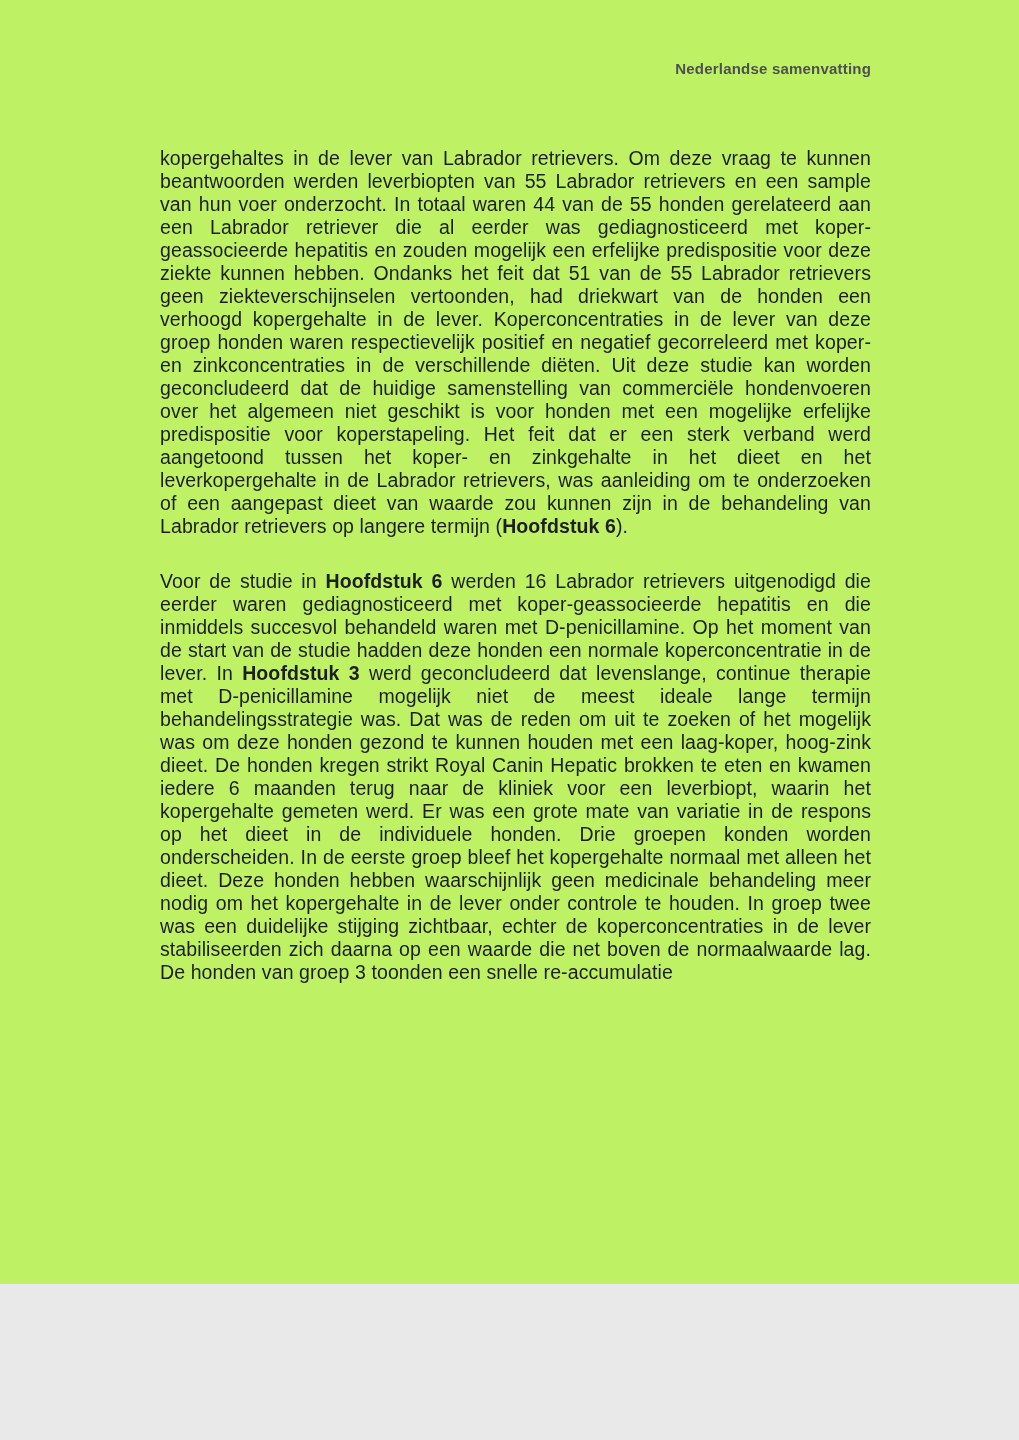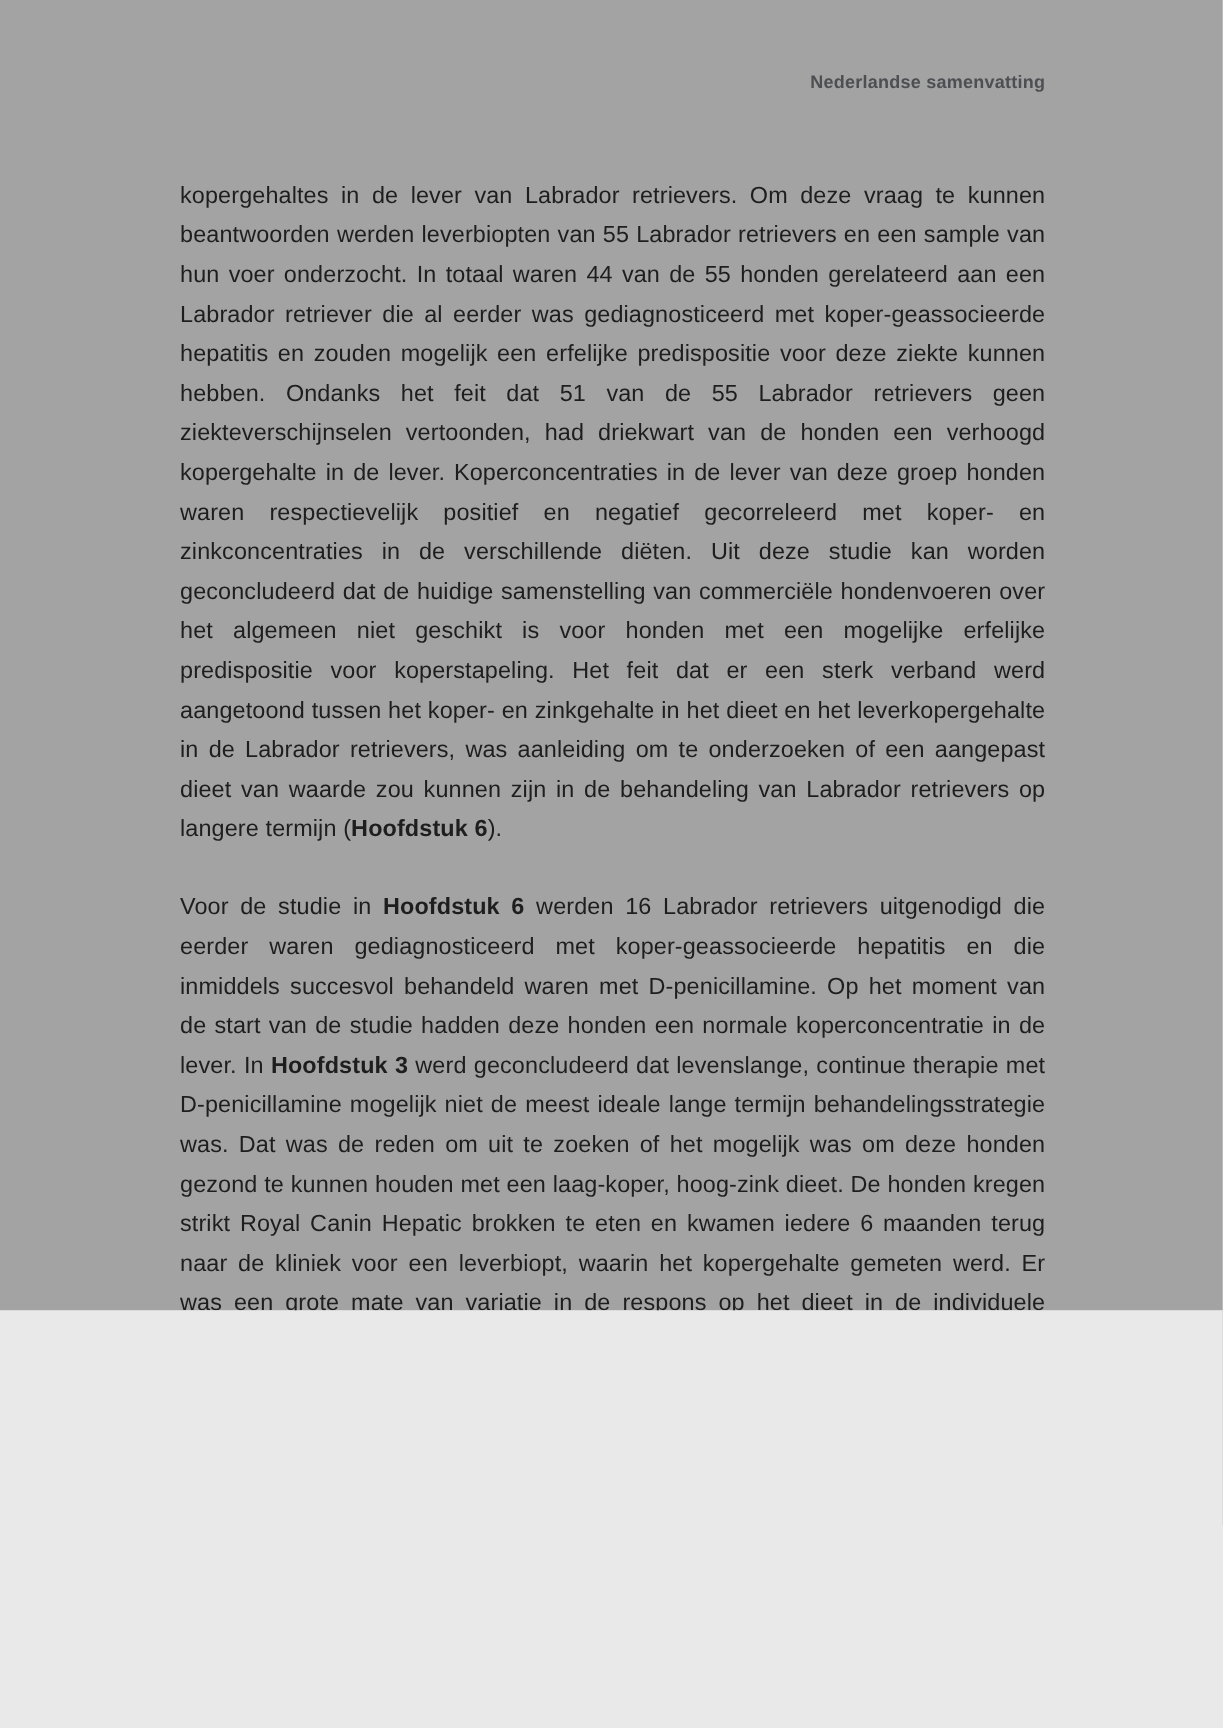"Nederlandse samenvatting" .page { background: #a3a3a3 -> #bef264; height: 1092px -> 1284px }
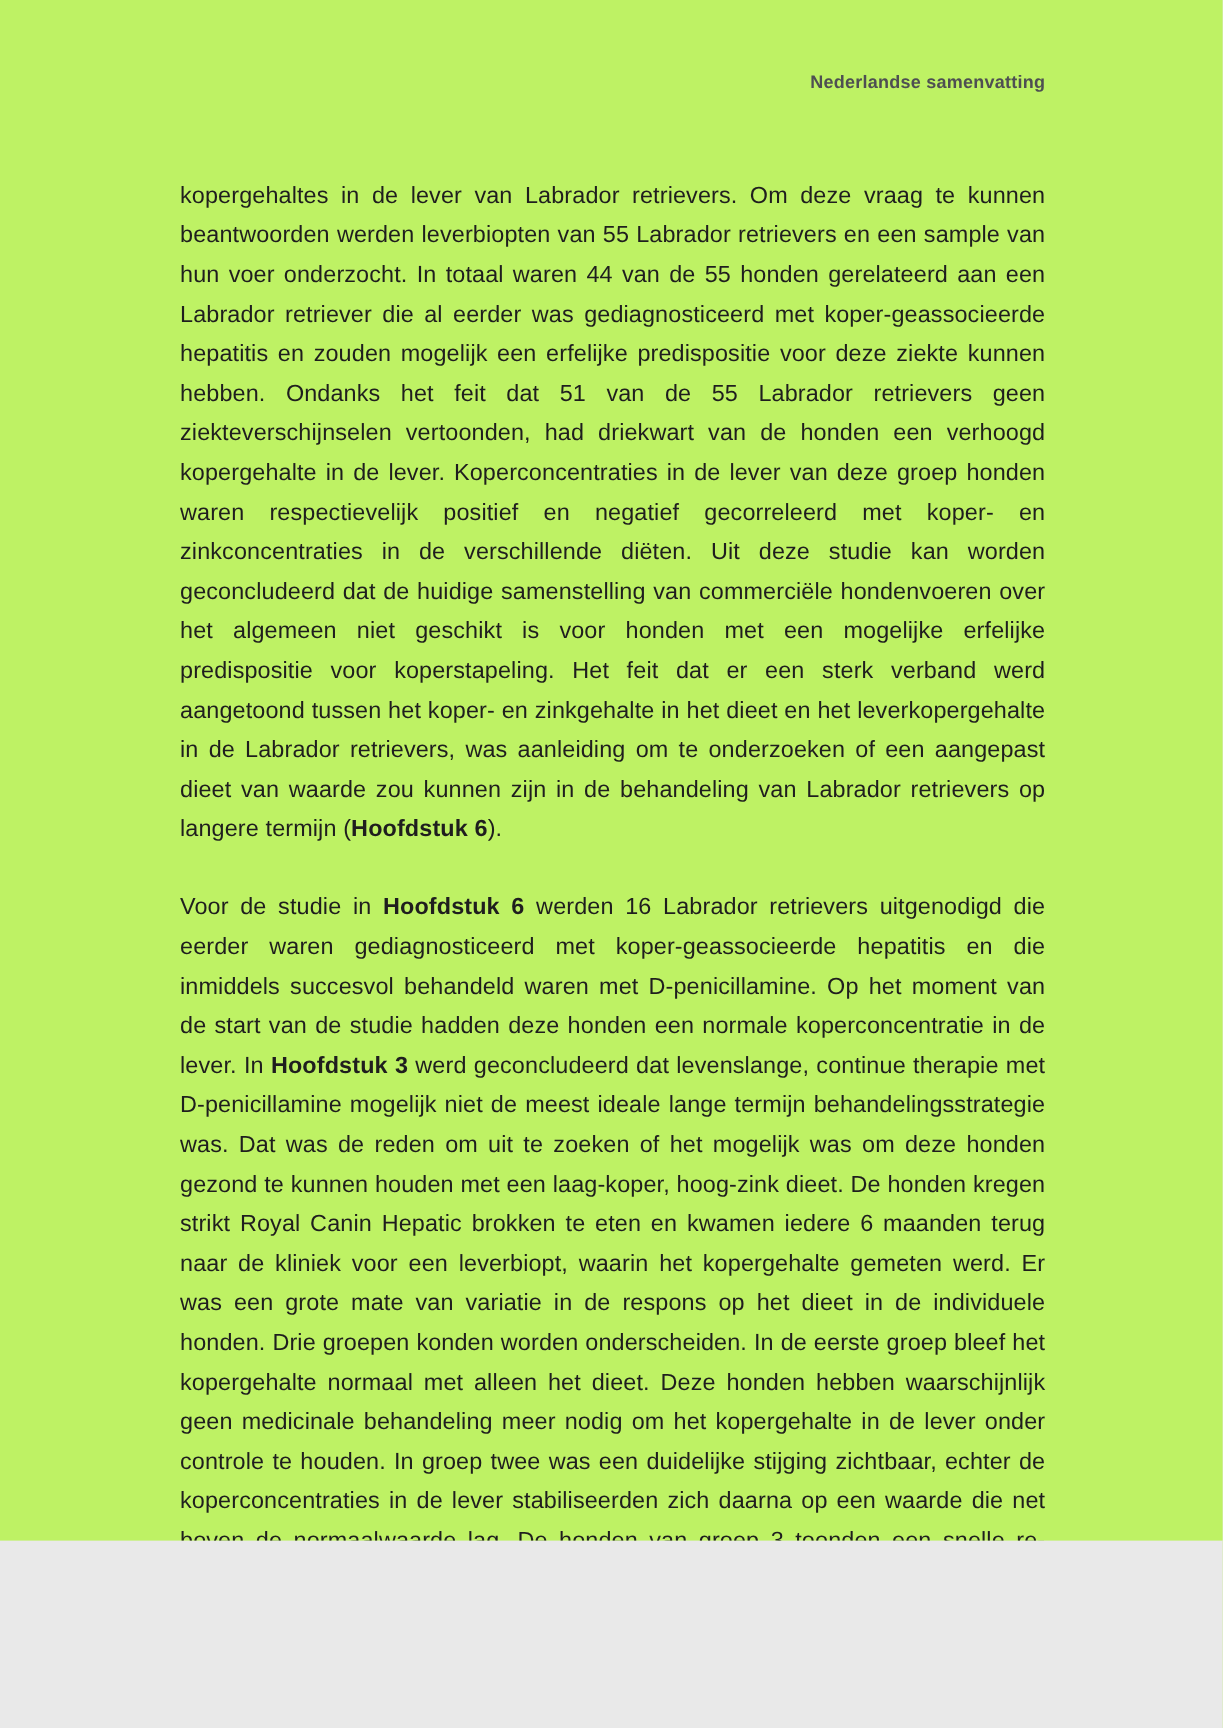"kopergehaltes in de lever van" .body-text { left: 150px -> 160px; line-height: 33px -> 23px }
